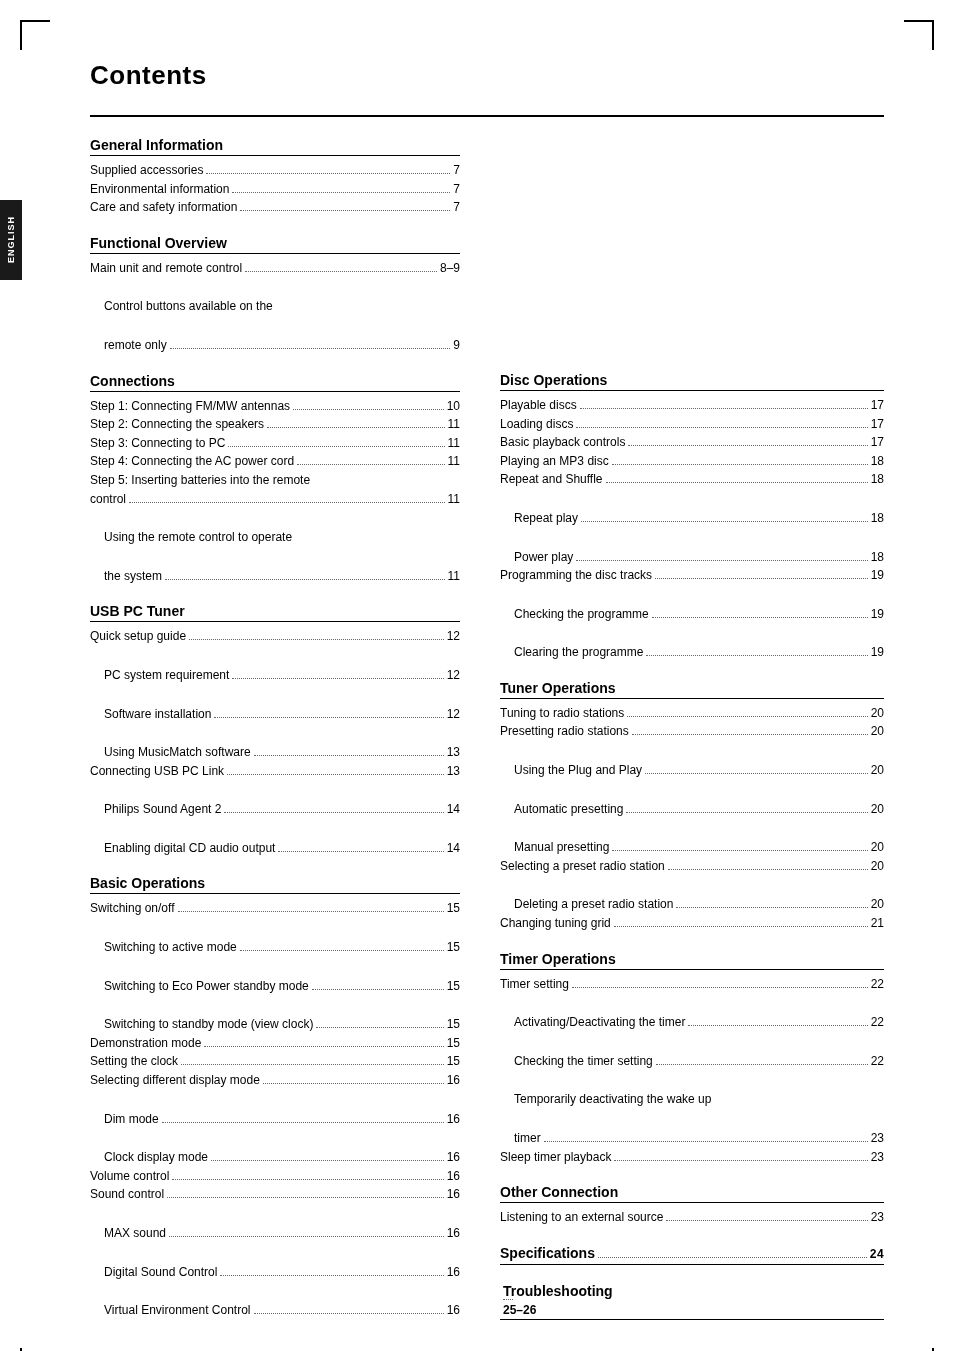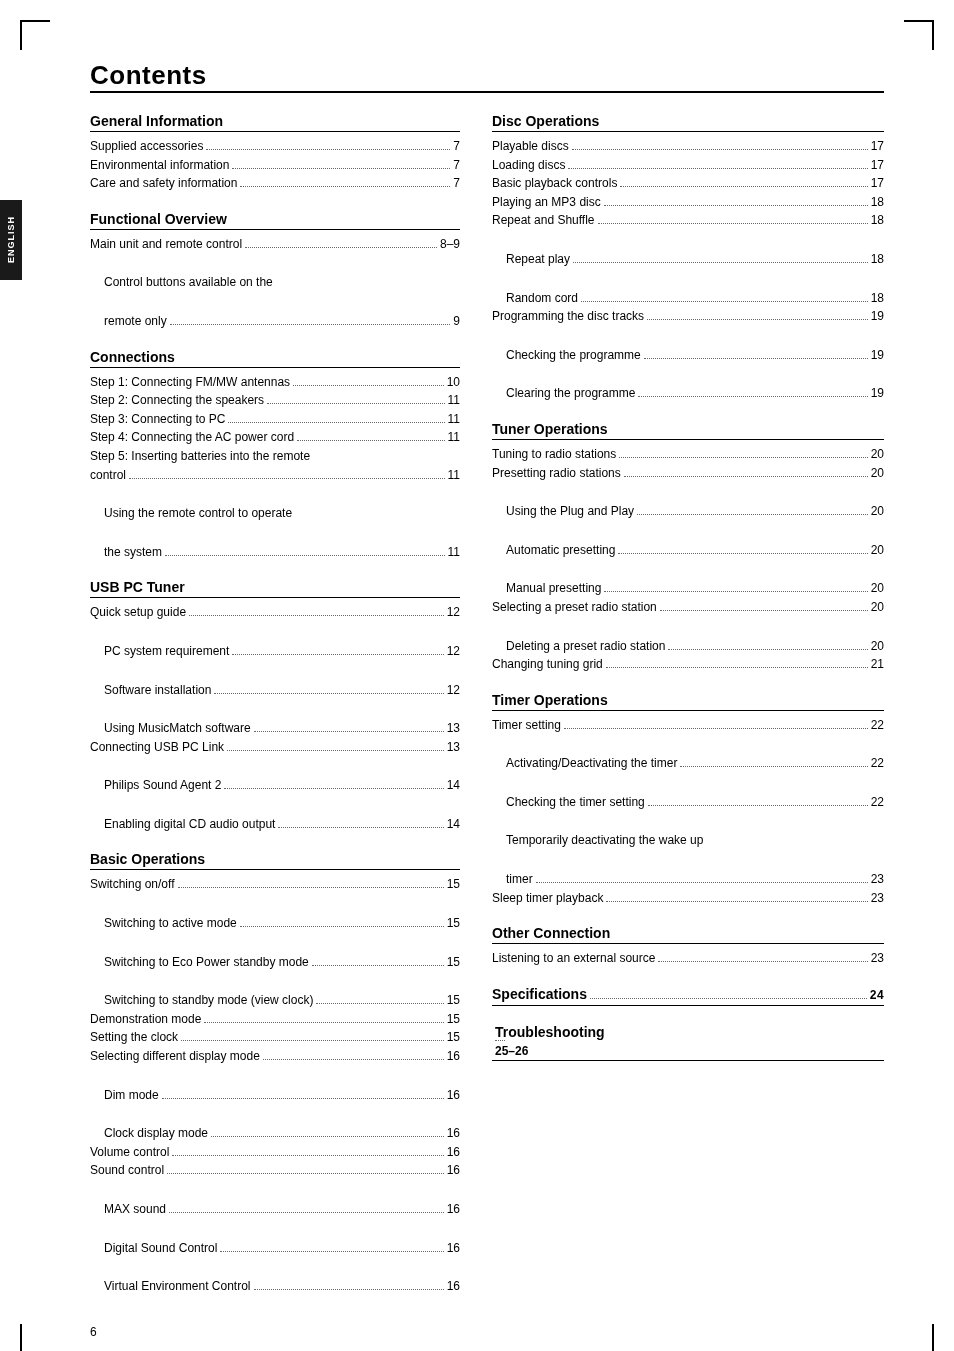"Contents" .page-title { padding-bottom: 0 -> 24px }
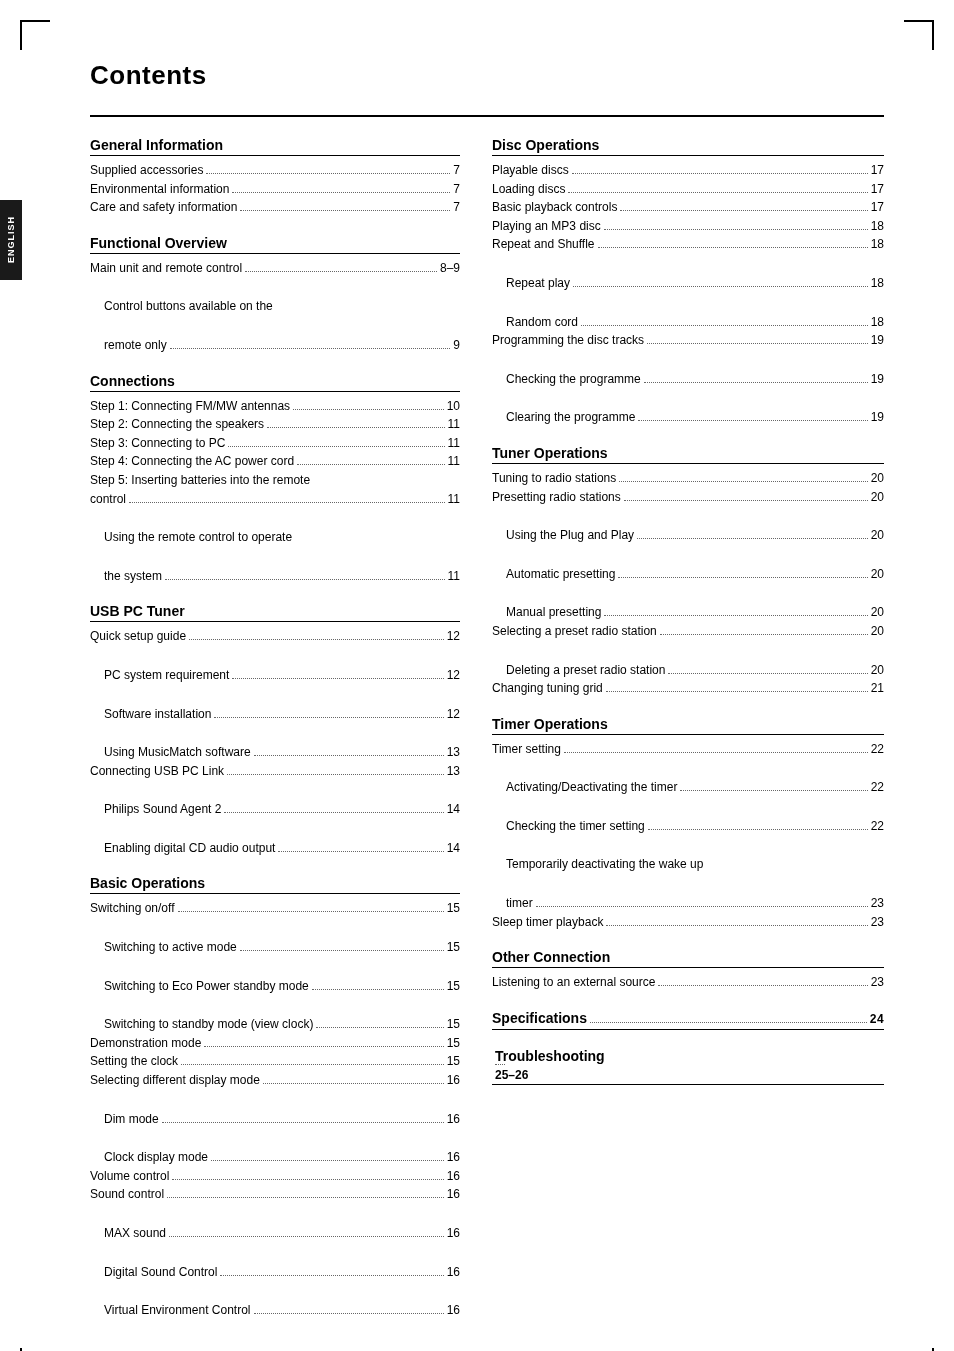"General Information" .two-col { align-items: none -> flex-end; gap: 32px -> 40px }
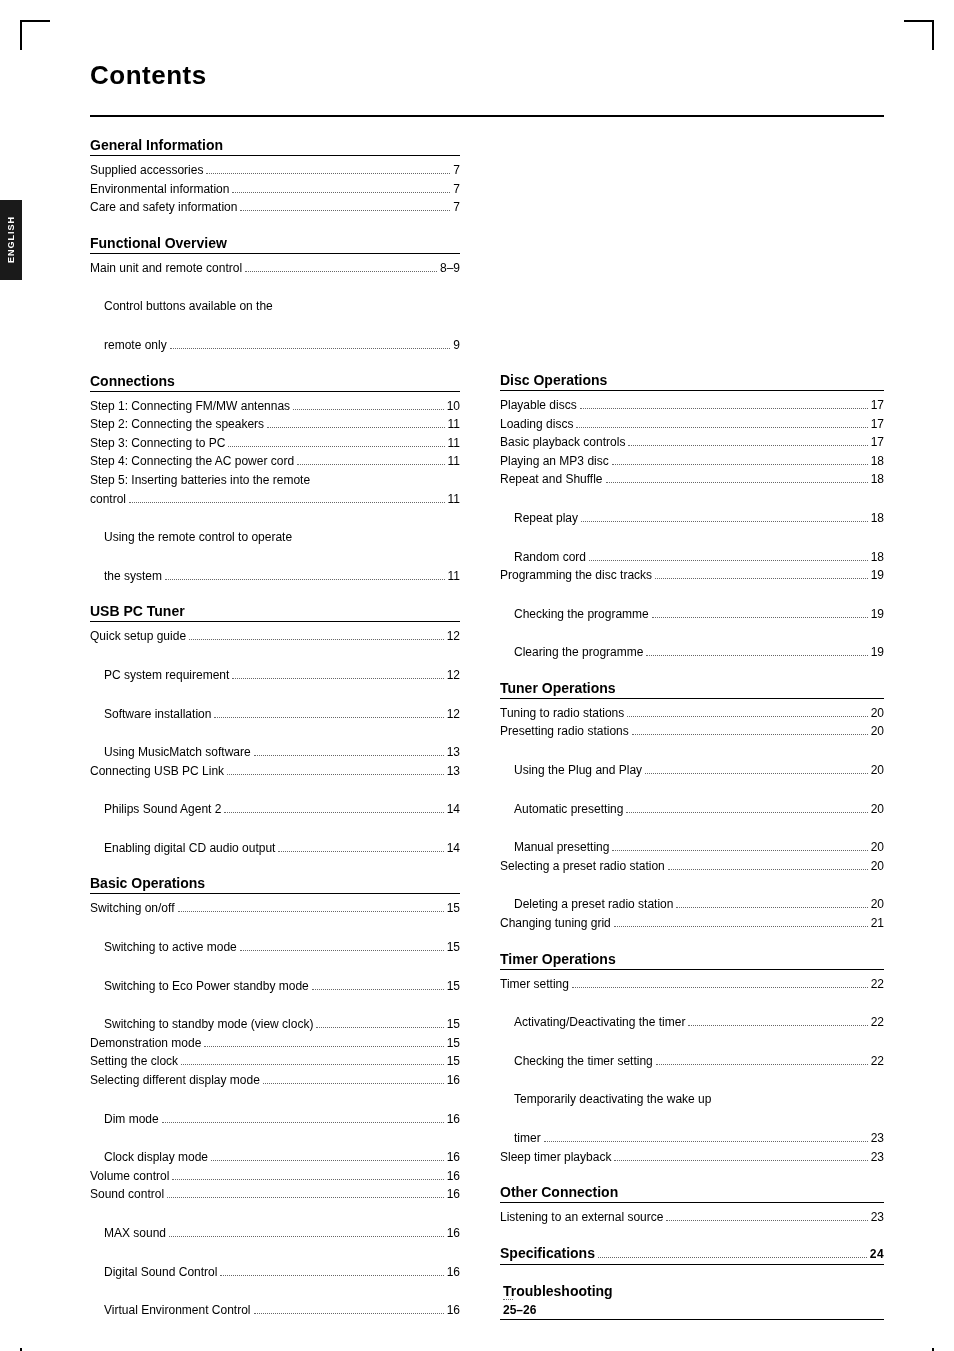"Random cord" span.toc-label { text: Random cord -> Power play }
